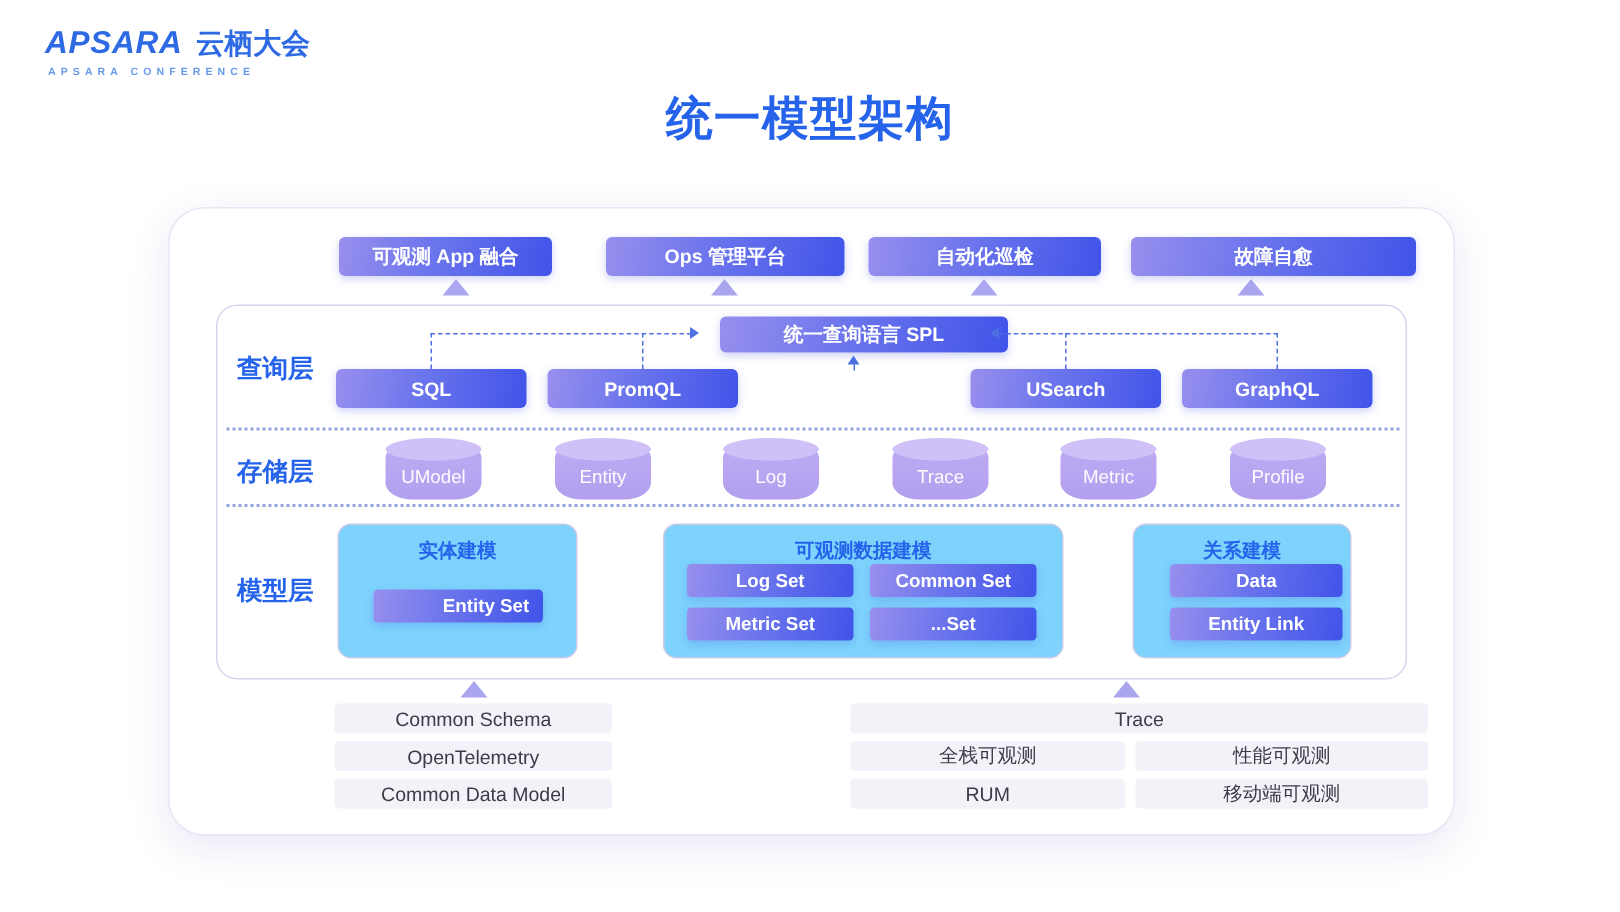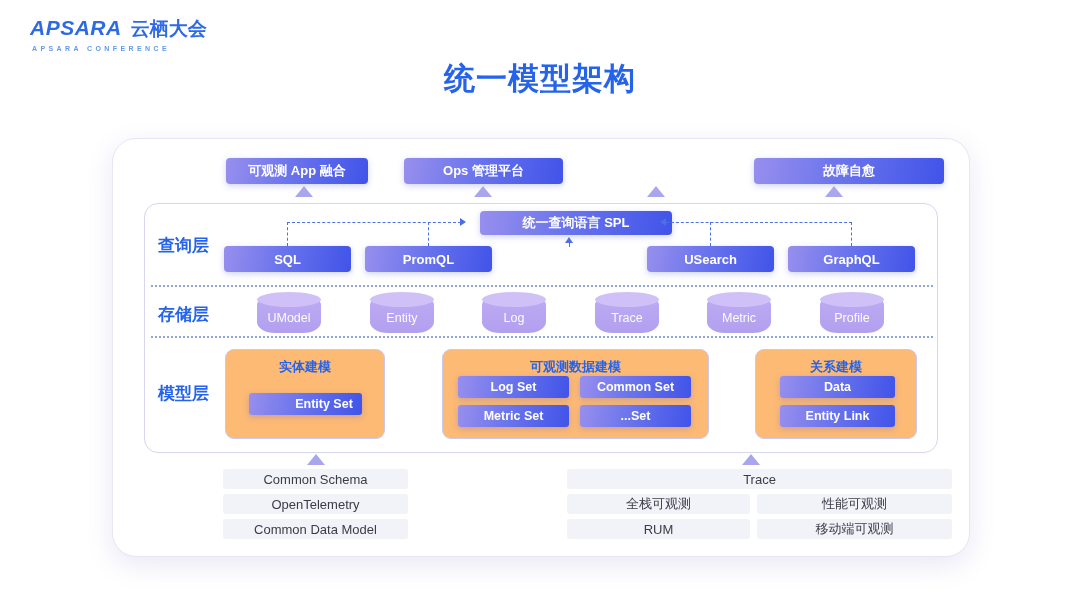"自动化巡检" div.gbtn { html: none -> <div>自动化巡检</div> }
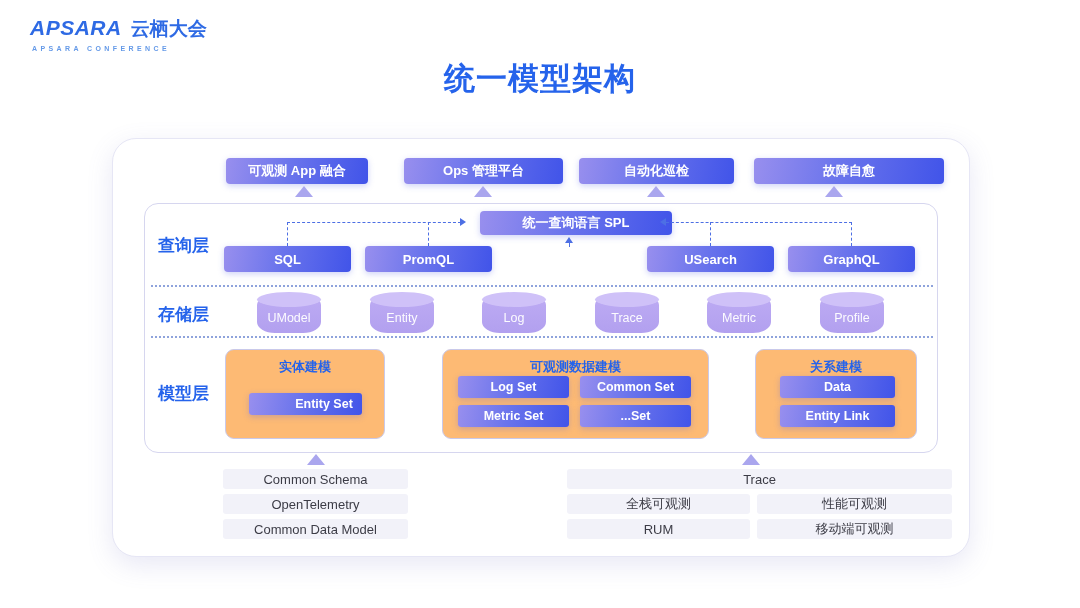"实体建模" .model-box { background: #fdba74 -> #7dd3fc }
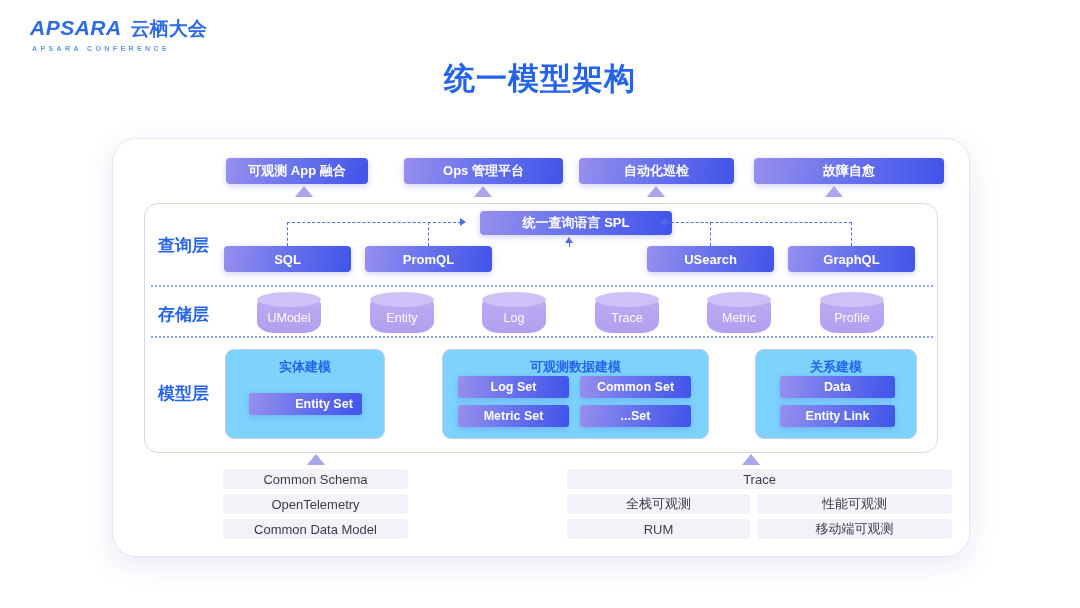"关系建模" div.model-box { width: 162px -> 146px }
